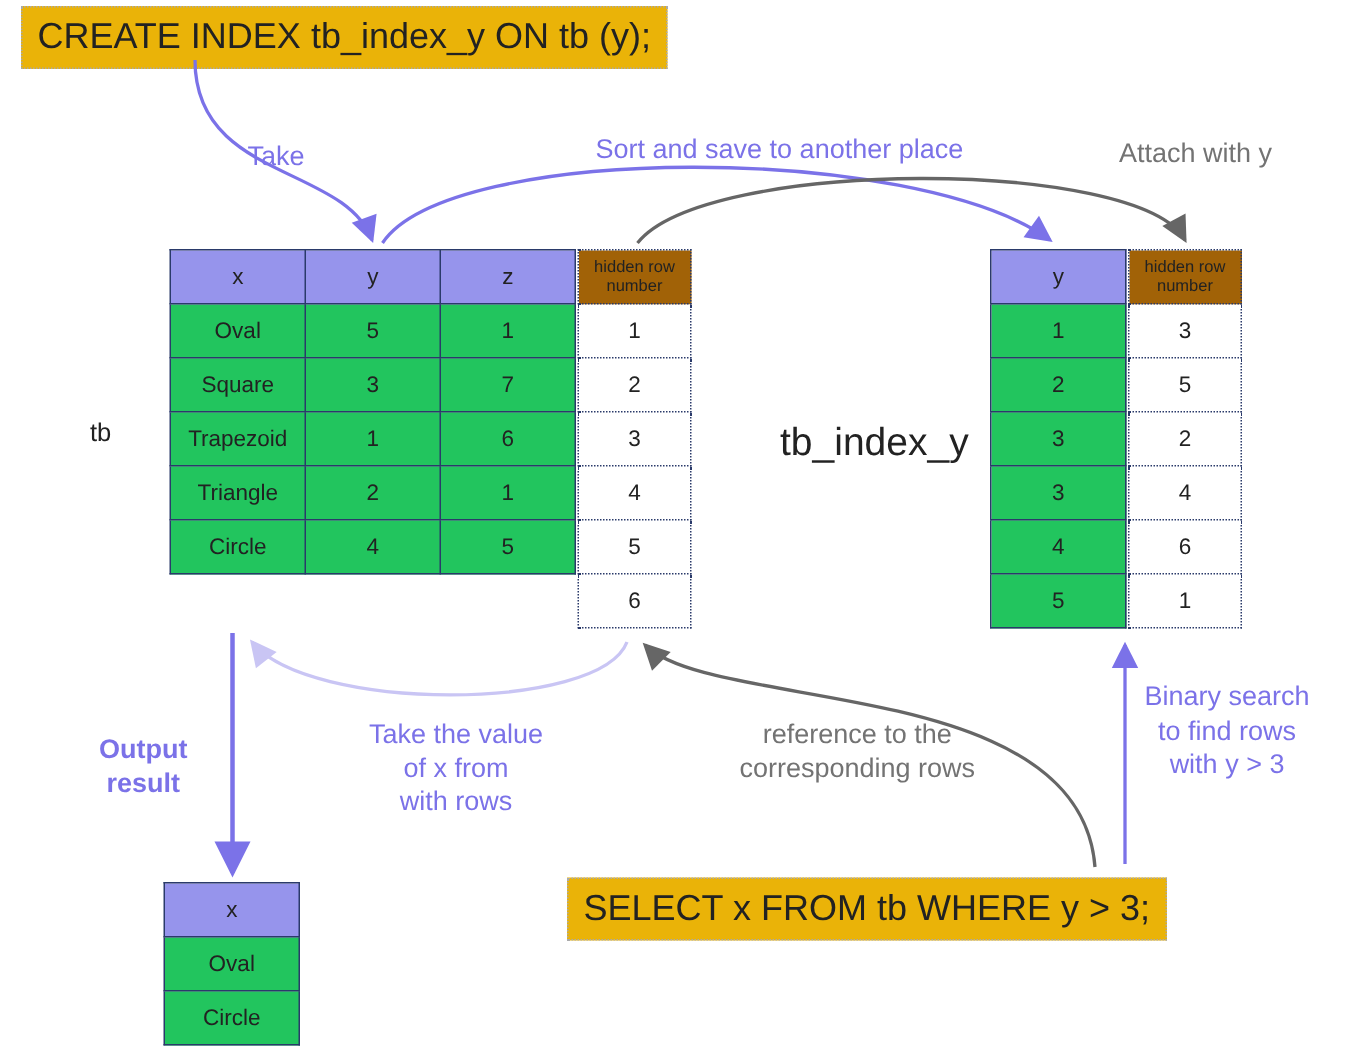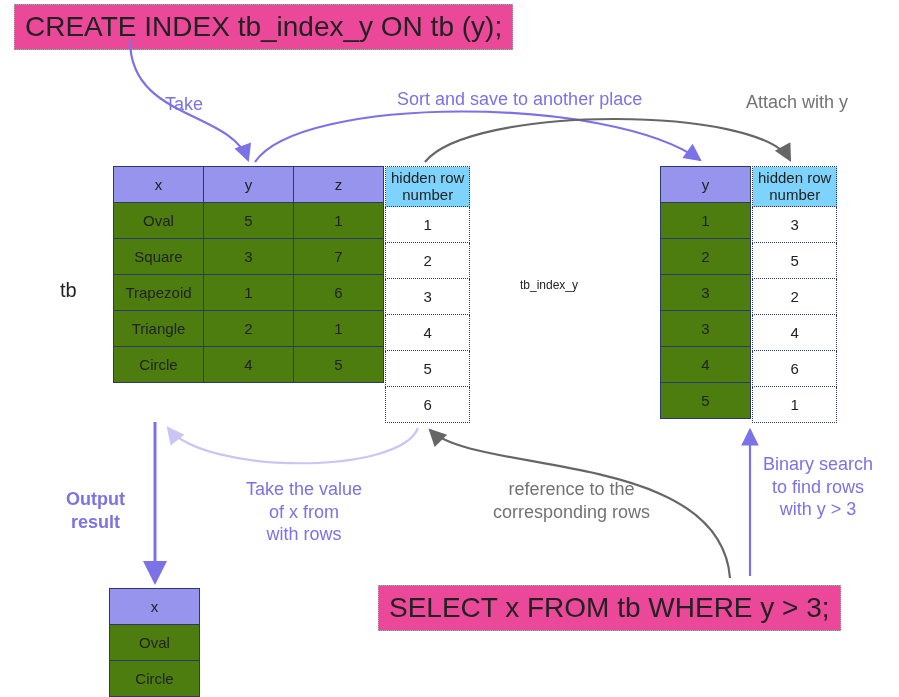"CREATE INDEX tb_index_y ON tb" .sql-box { background: #ec4899 -> #eab308; font-size: 28px -> 24px }
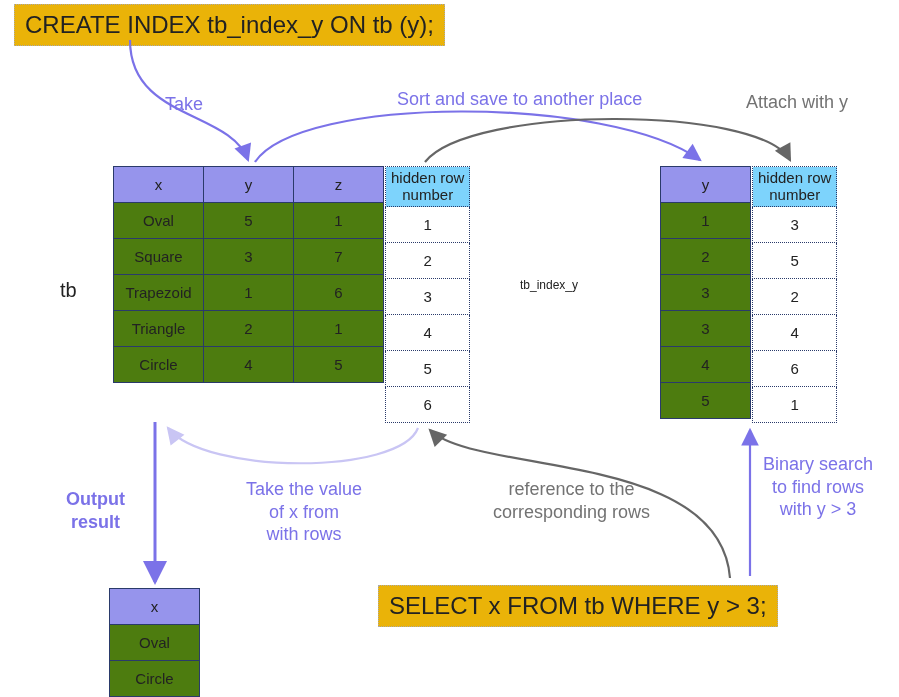"hidden row" .hidden-col th { background: #7dd3fc -> #a16207; font-size: 15px -> 11px }
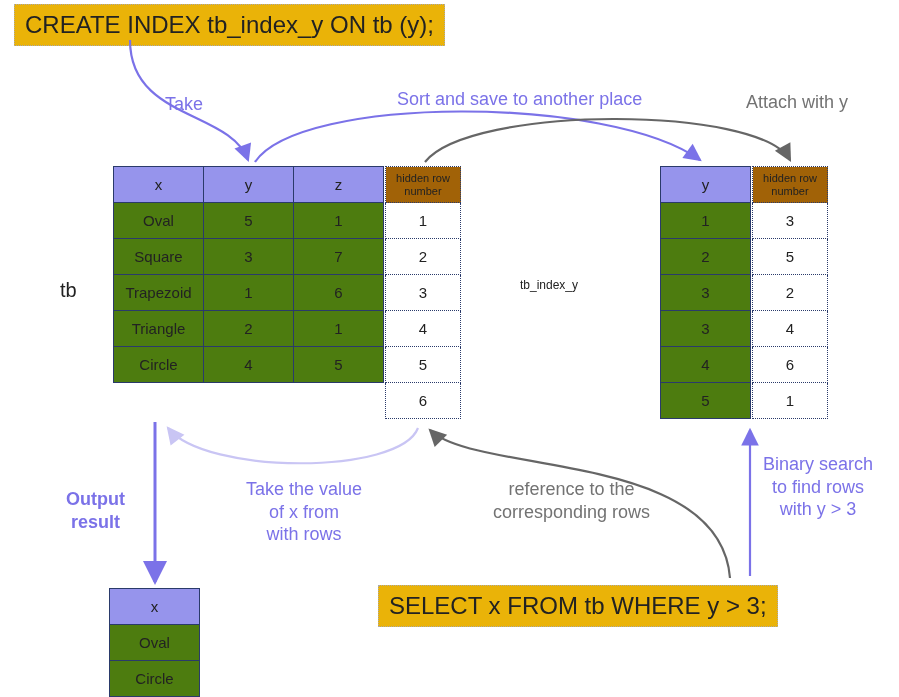"Oval" .tbl td { background: #4d7c0f -> #22c55e }
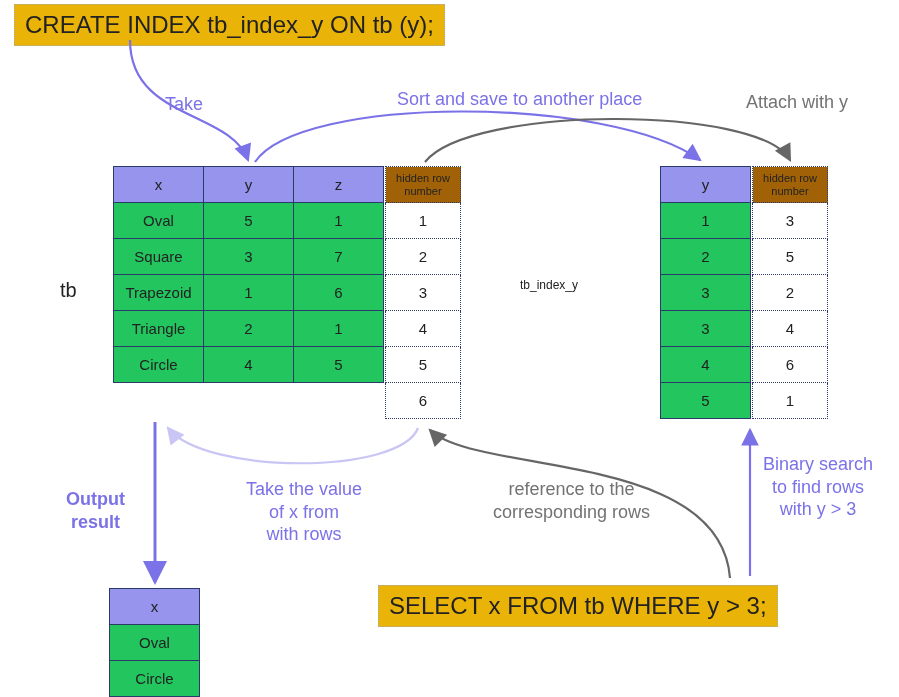"tb" div.label { font-size: 20px -> 17px }
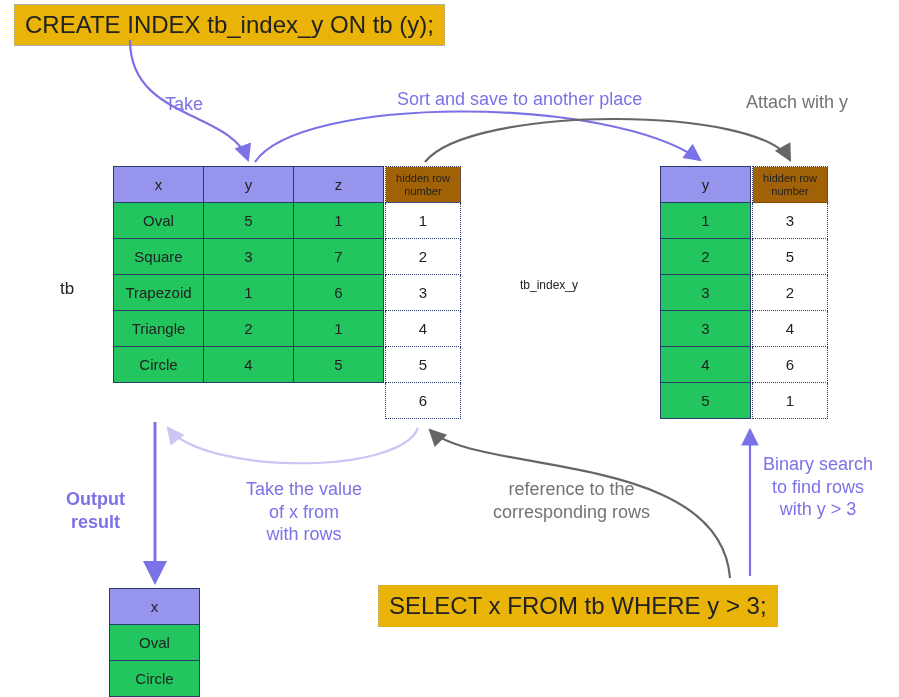"tb_index_y" div.label { font-size: 12px -> 26px }
